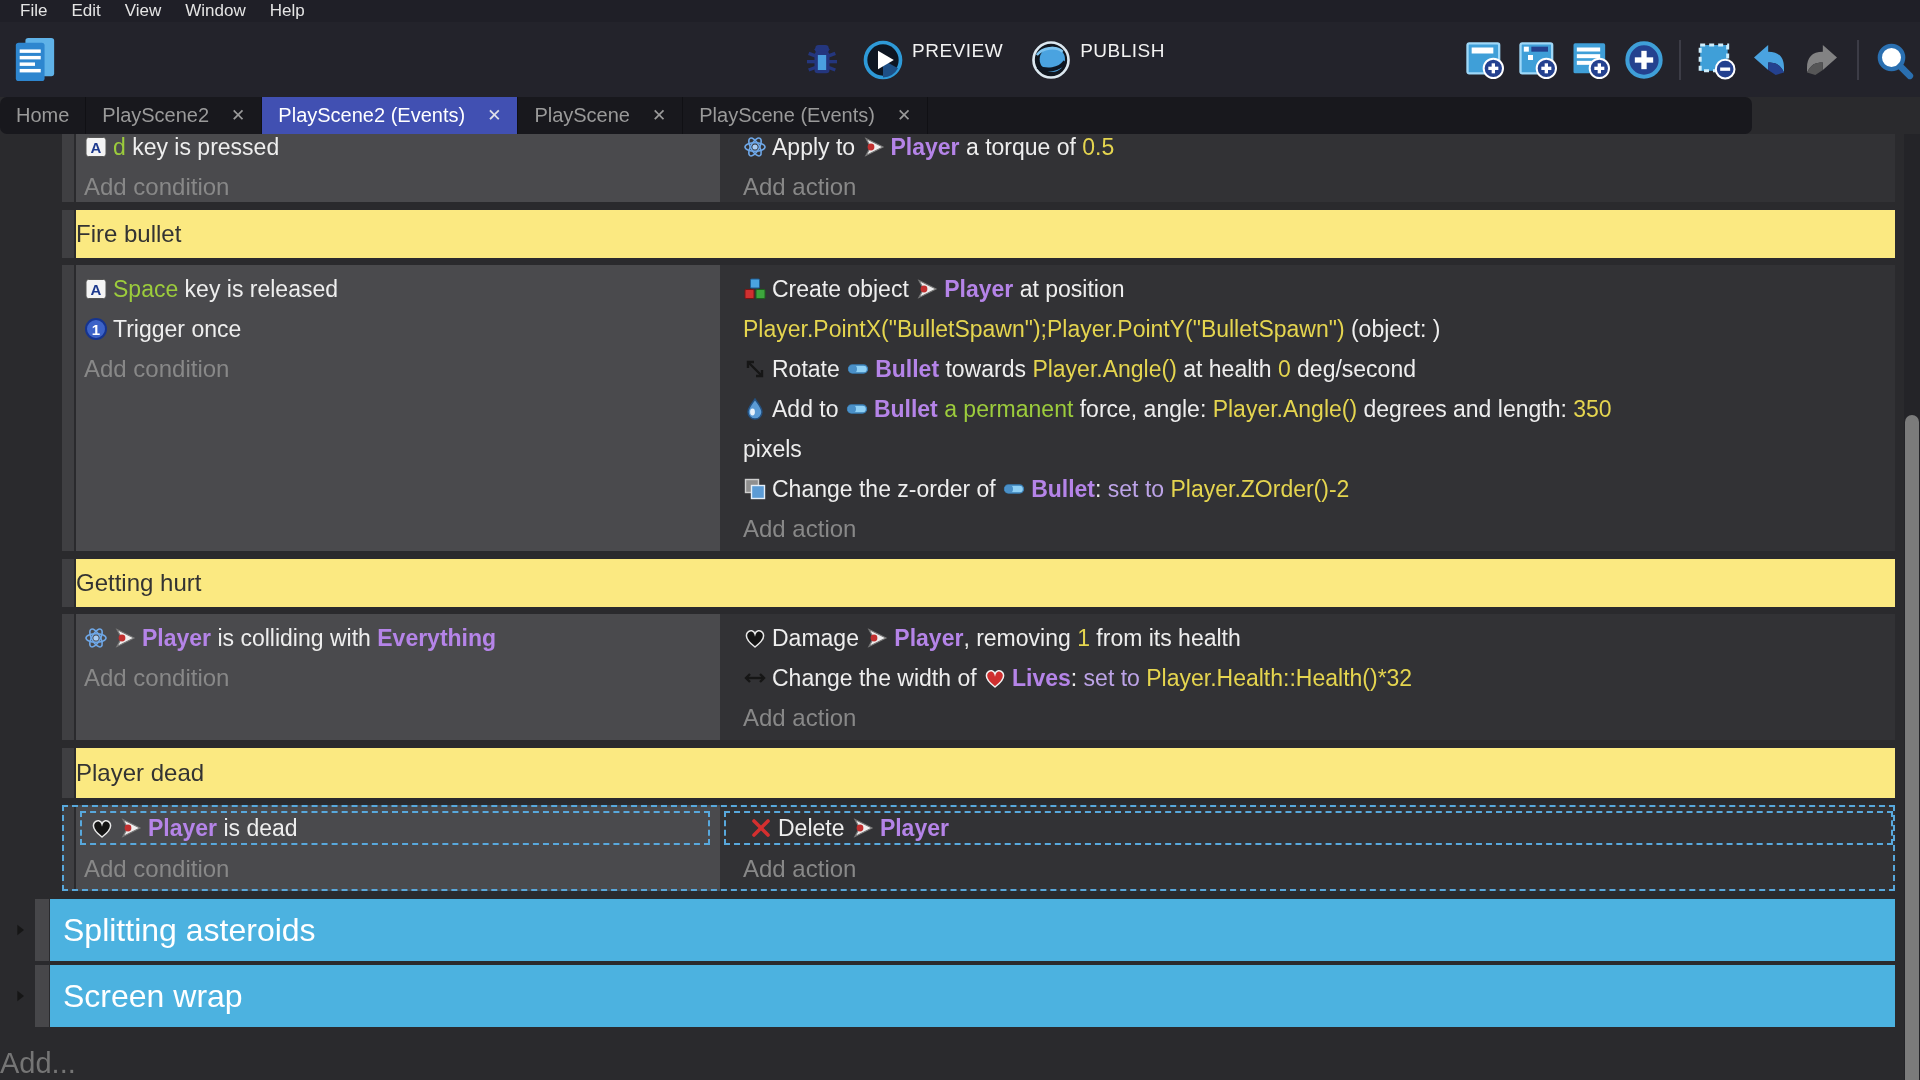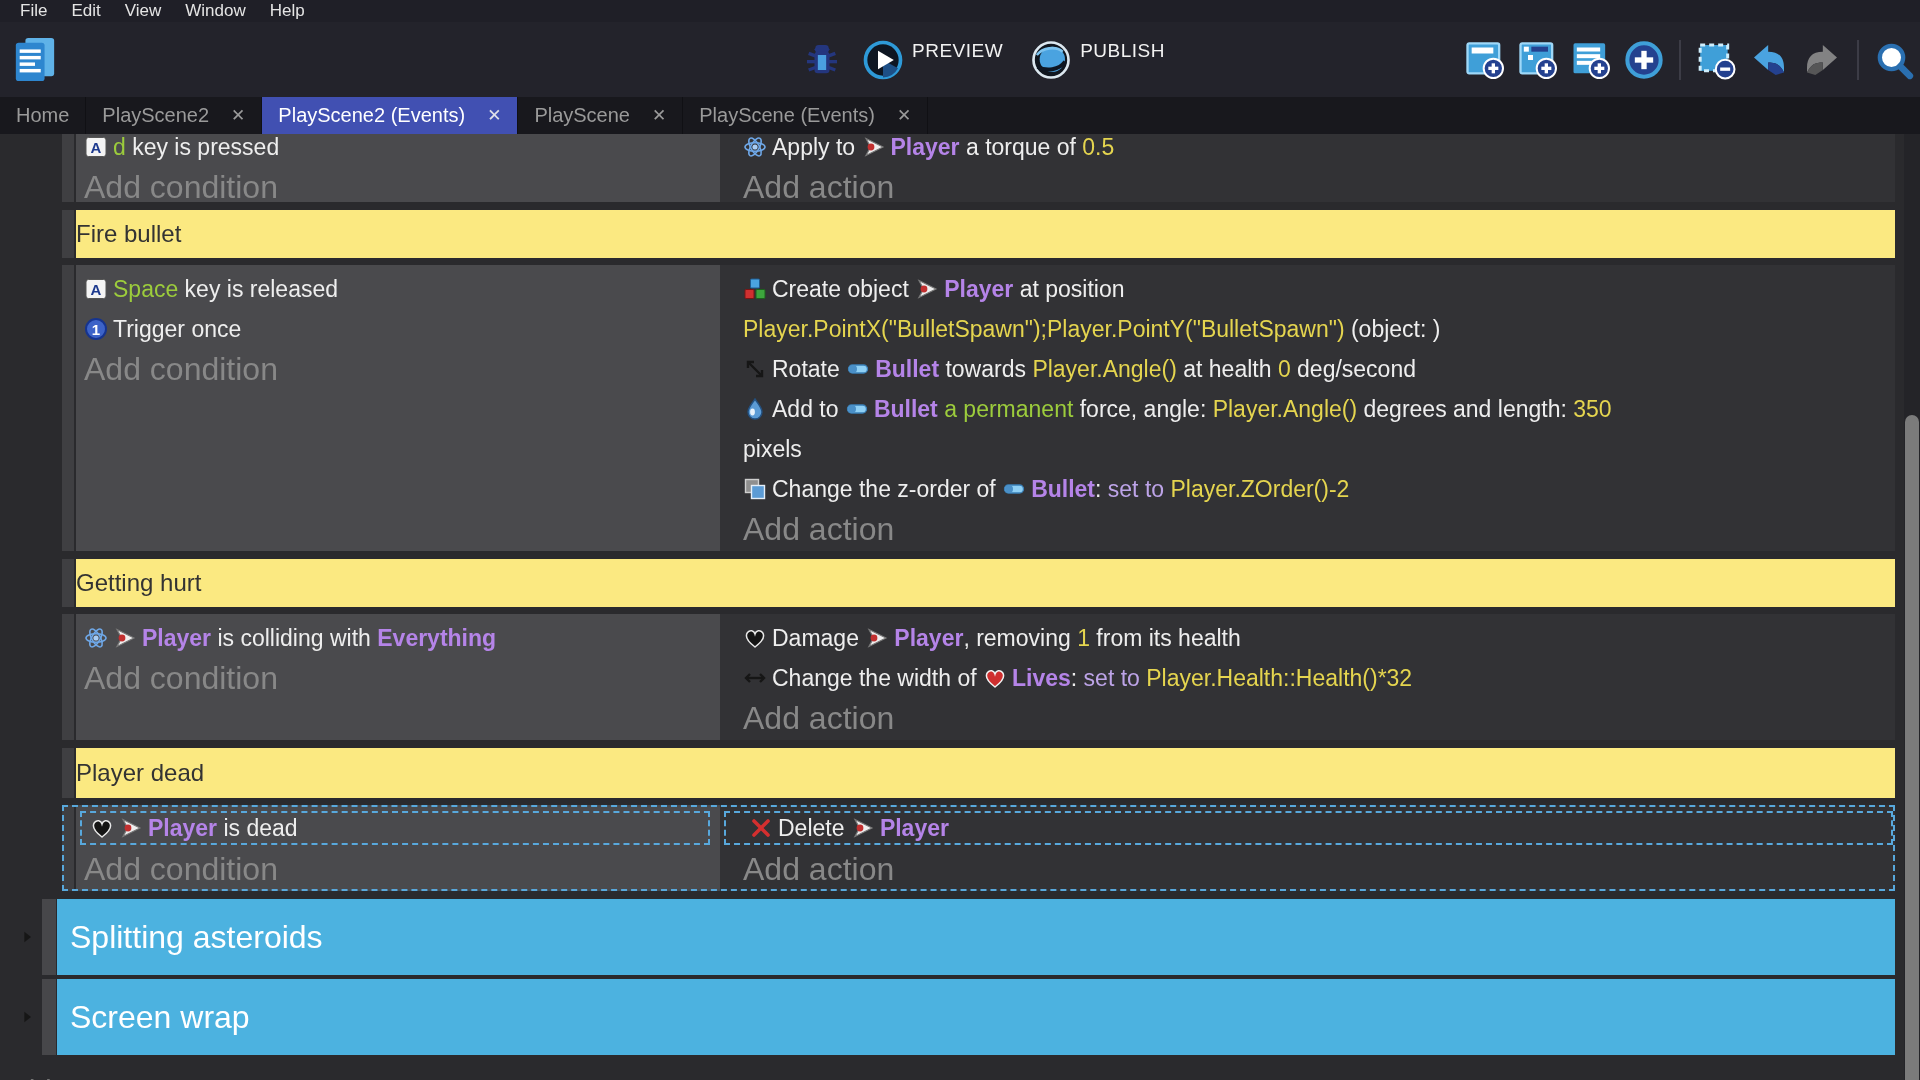"Home" .tabbar { border-radius: none -> 7px; width: 1920px -> 1752px }
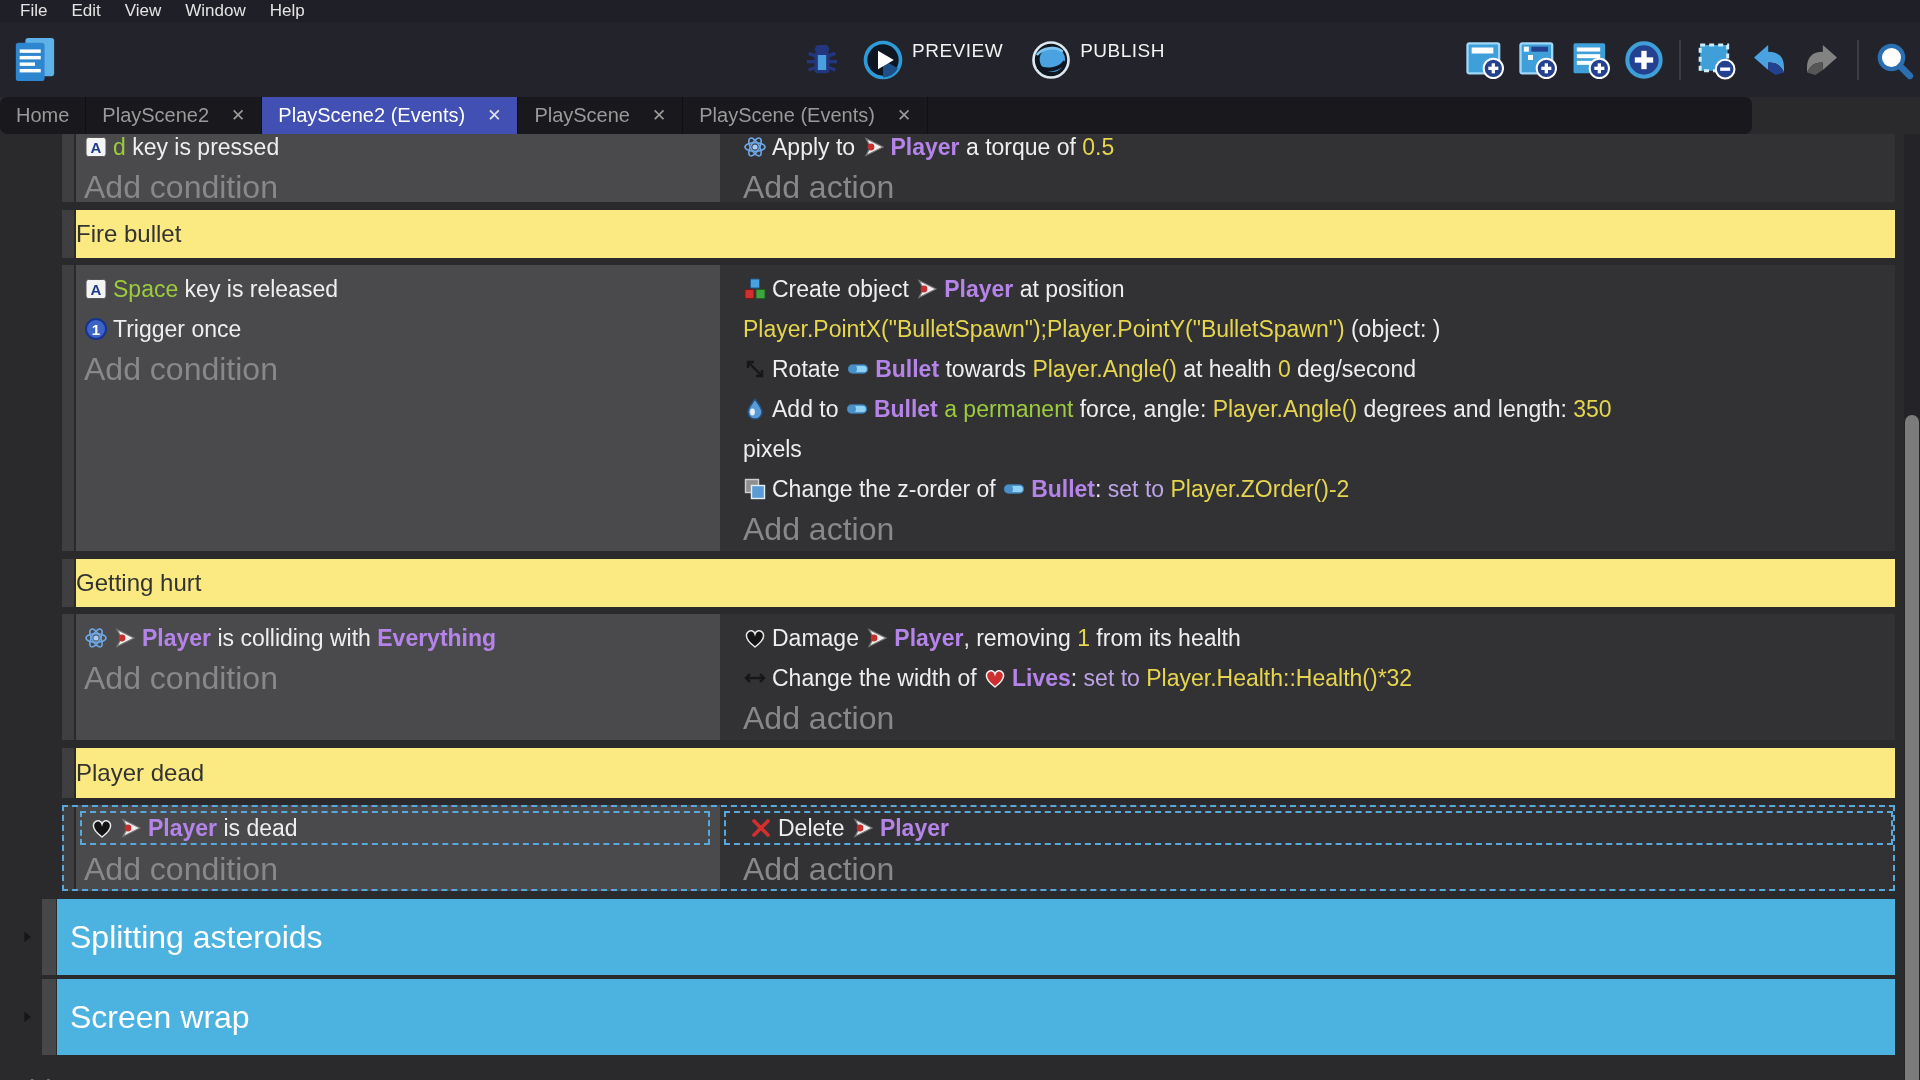"Add condition" .placeholder-line span { font-size: 32px -> 24px }
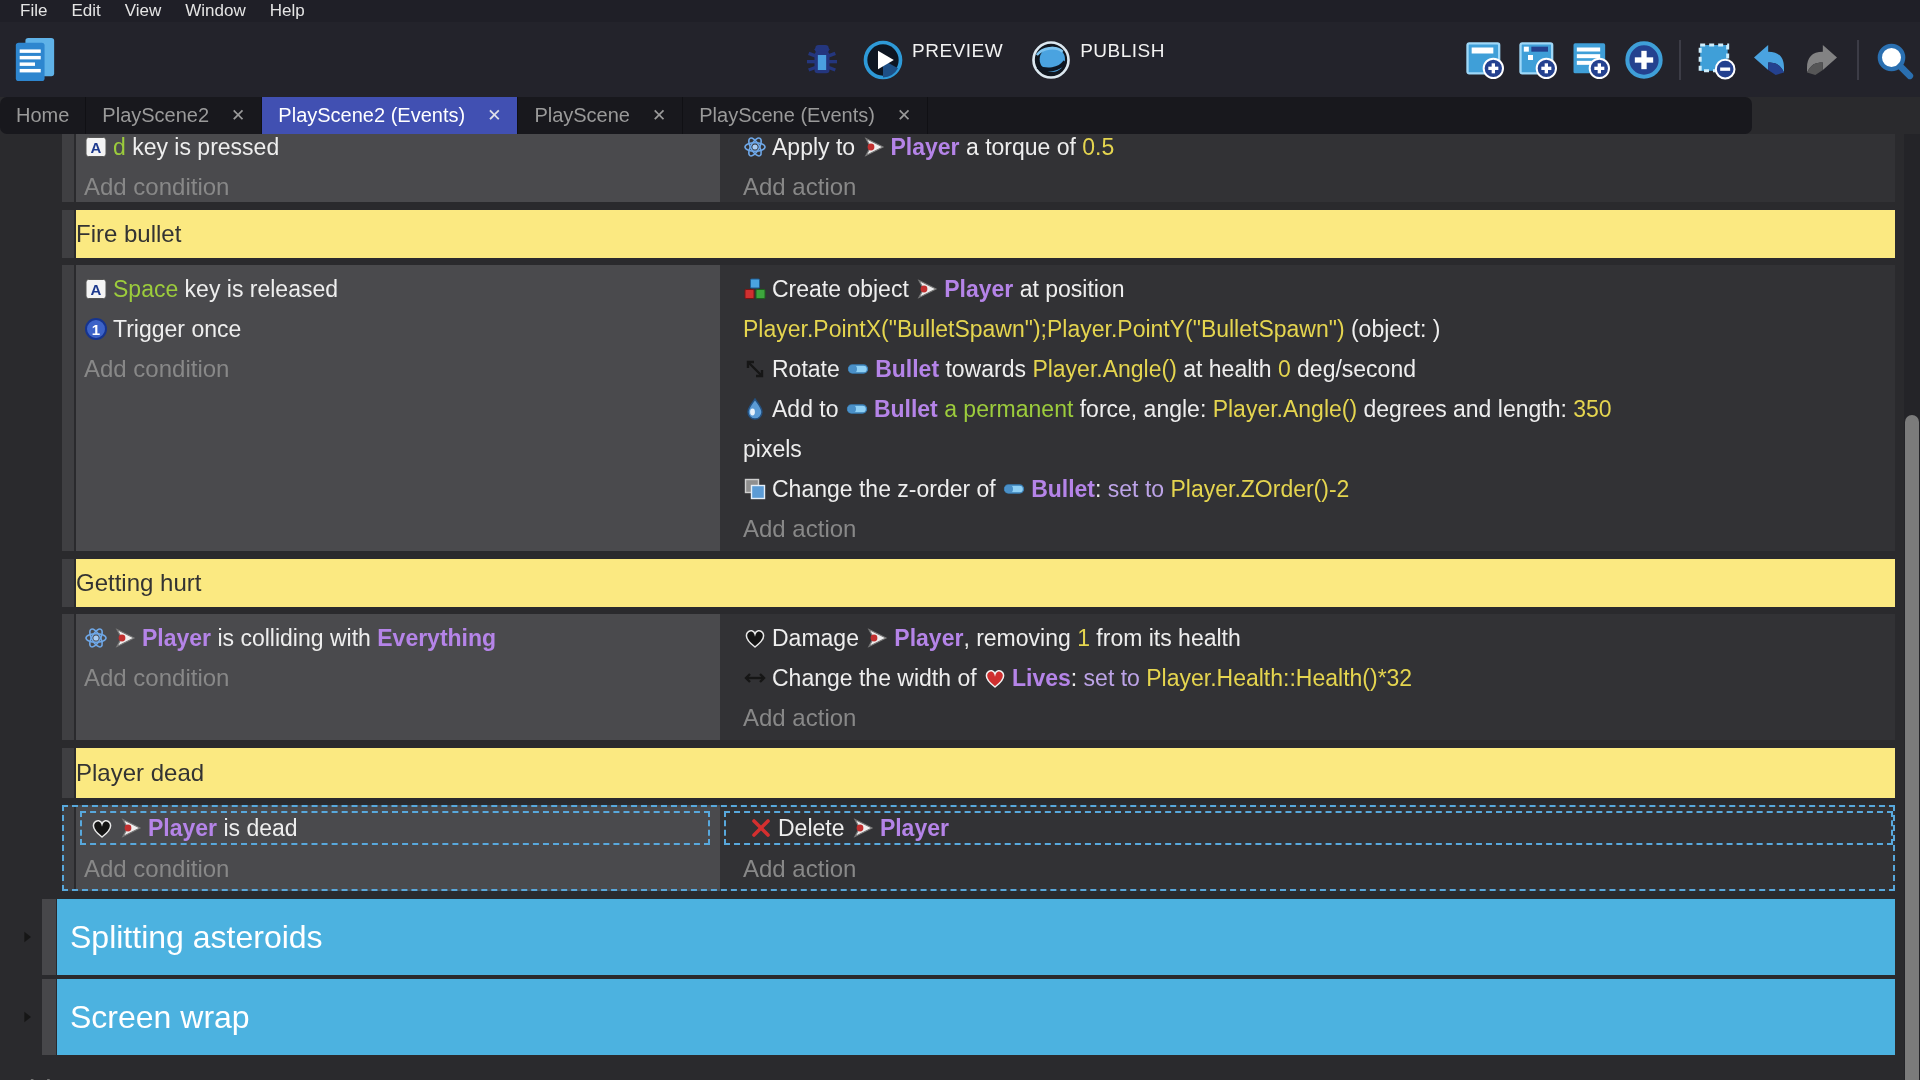"Splitting asteroids" .row-group { height: 76px -> 62px; margin: 0 25px 4px 12px -> 0 25px 4px 5px }
